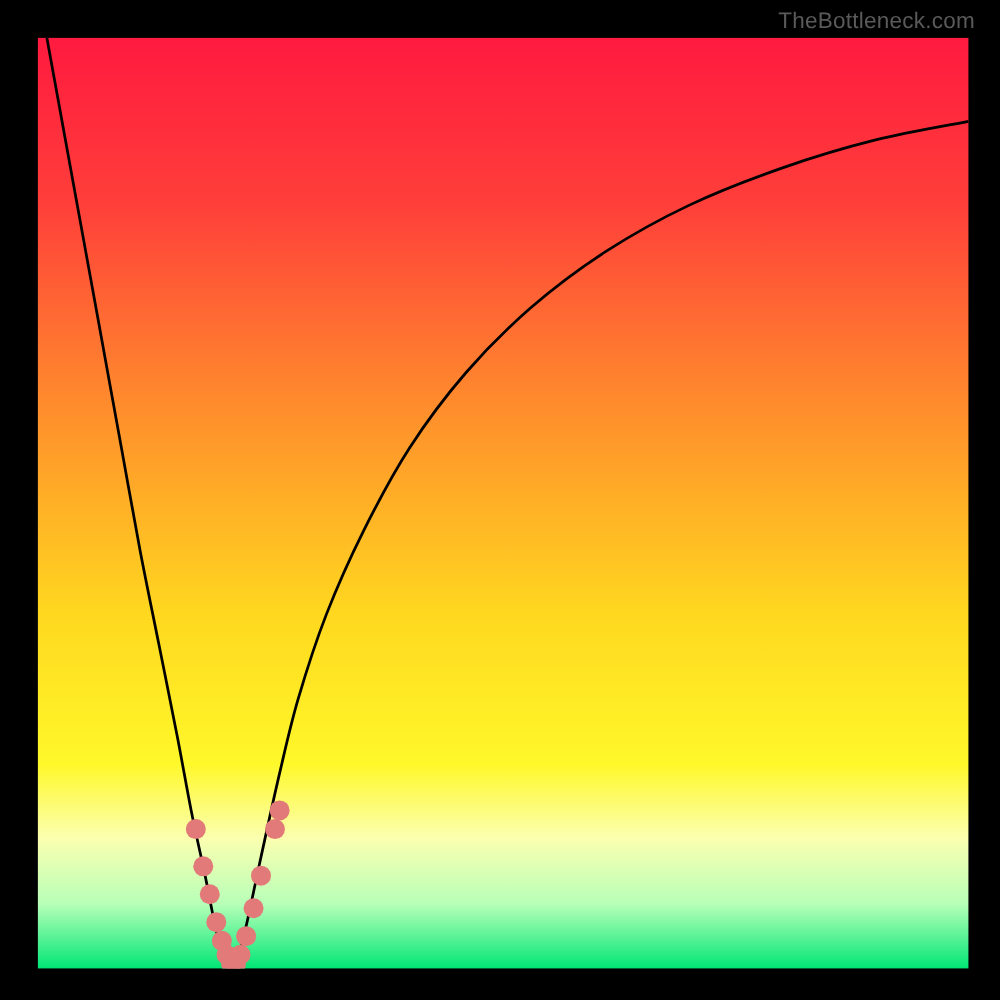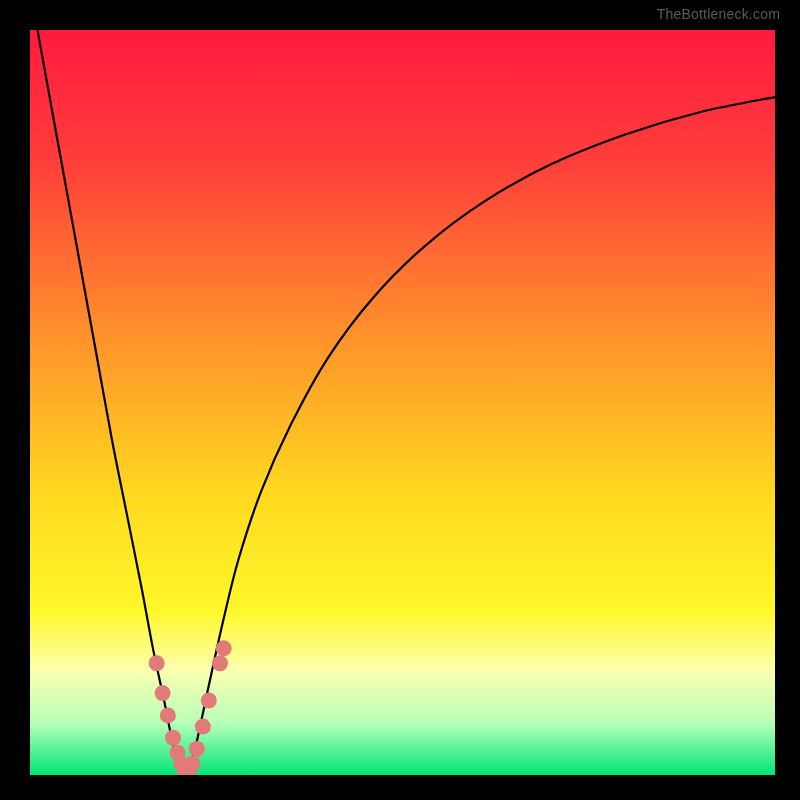"TheBottleneck.com" .watermark { font-size: 14px -> 18px }
